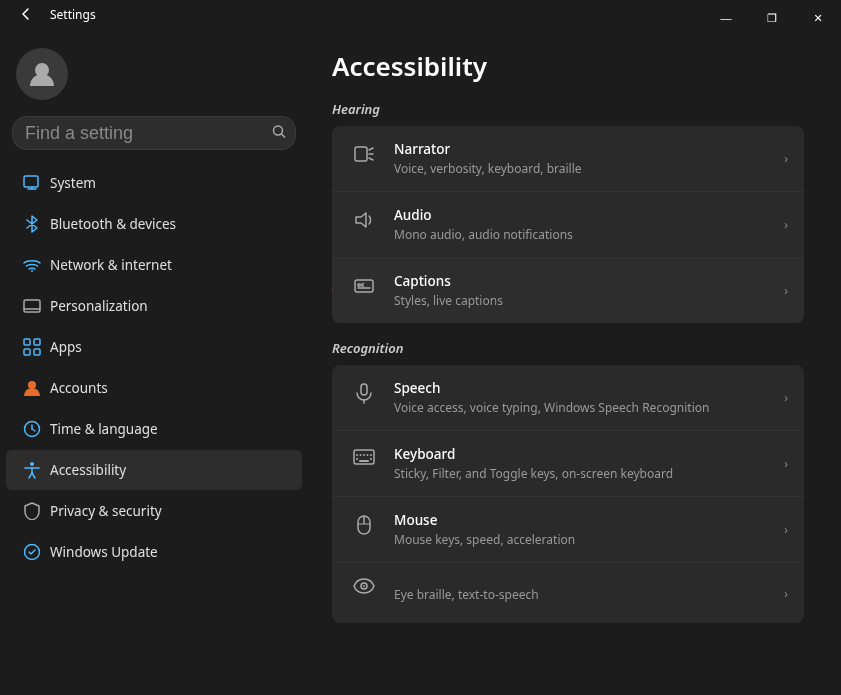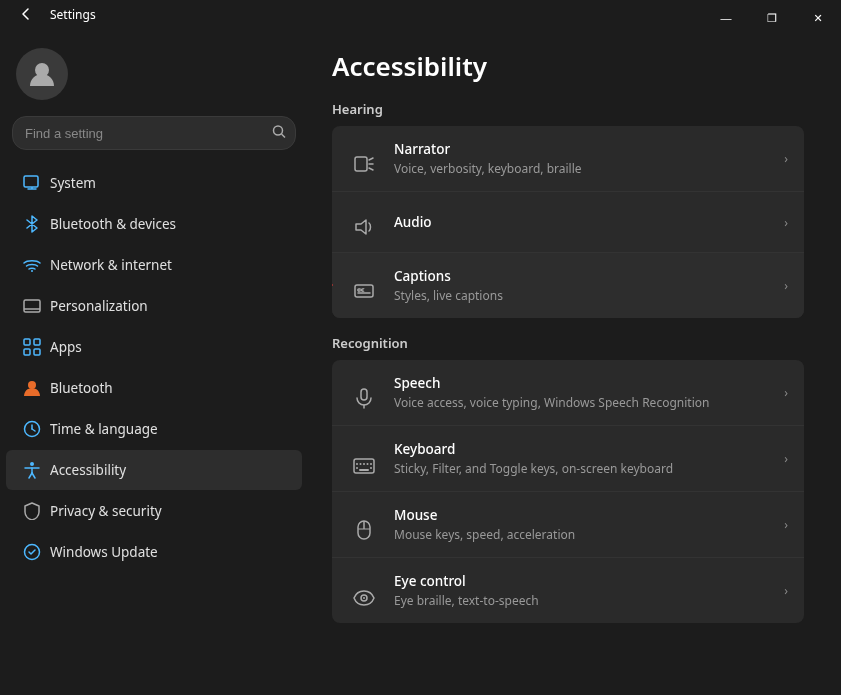"Hearing" .section-label { font-style: none -> italic }
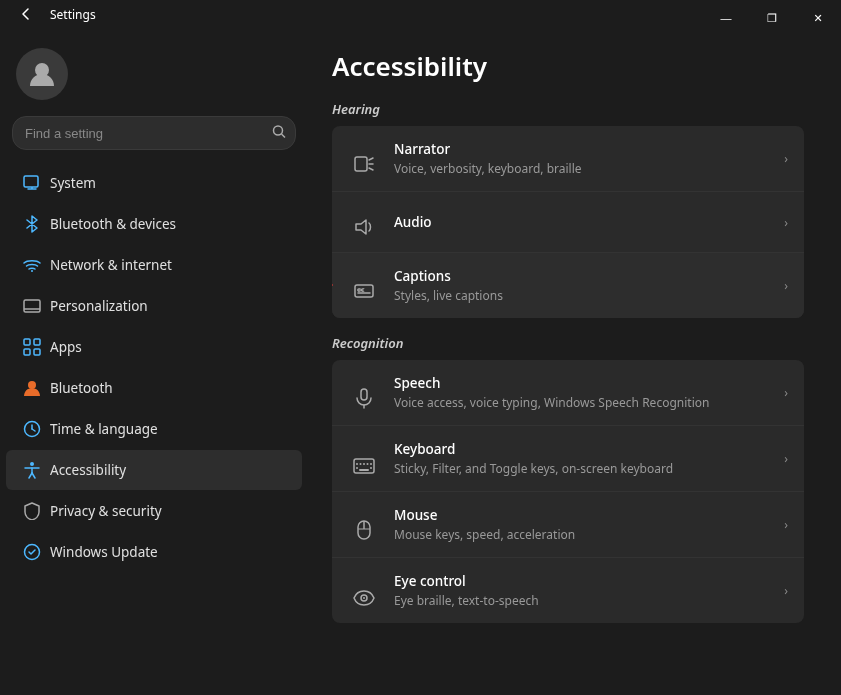"Find a setting" .search-input { font-size: 13px -> 18px }
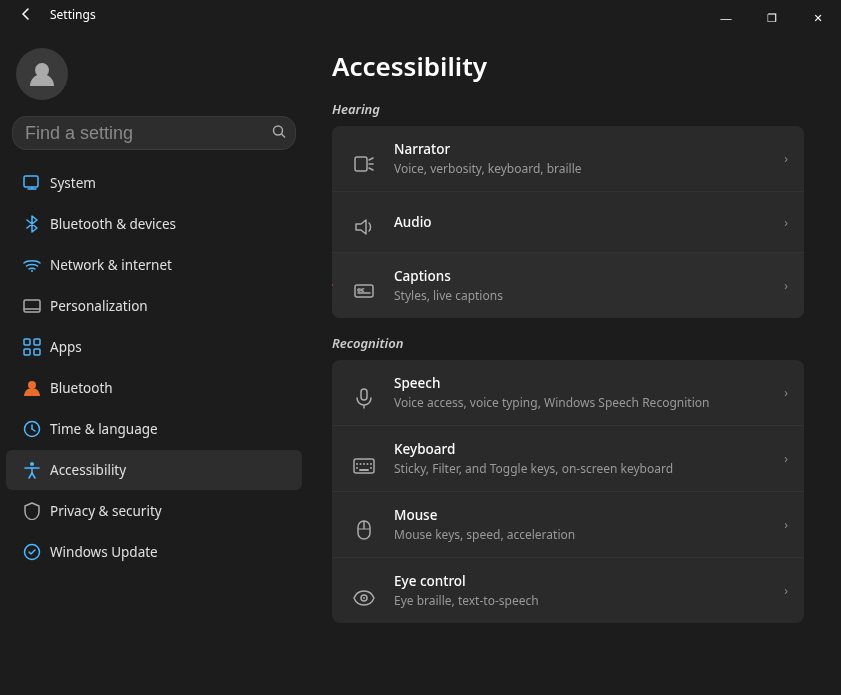"Mono audio, audio notifications" div.item-subtitle { html: none -> <div>Mono audio, audio notifications</div> }
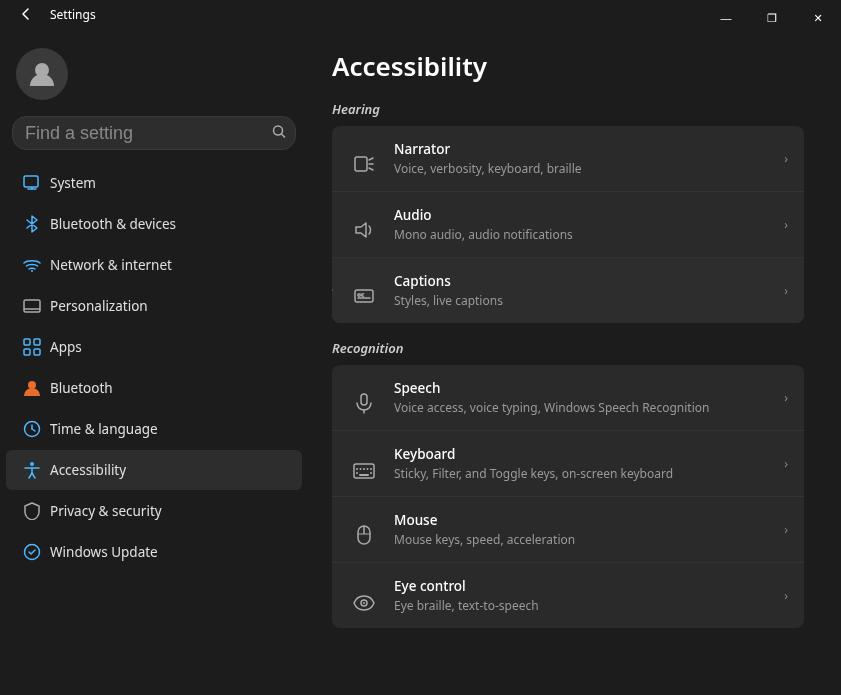"CC" .item-icon { align-items: flex-end -> flex-start }
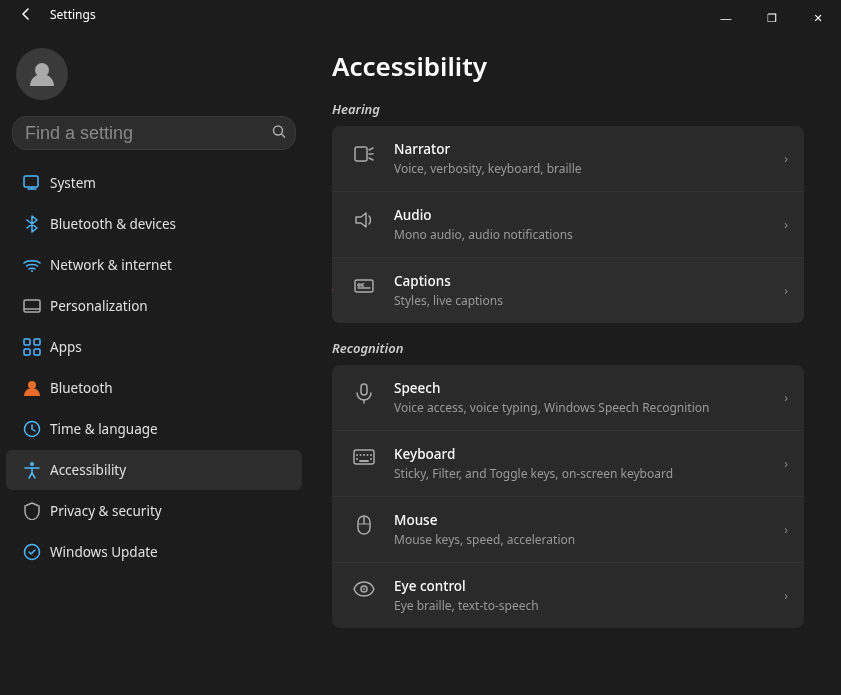"Bluetooth" span { text: Bluetooth -> Accounts }
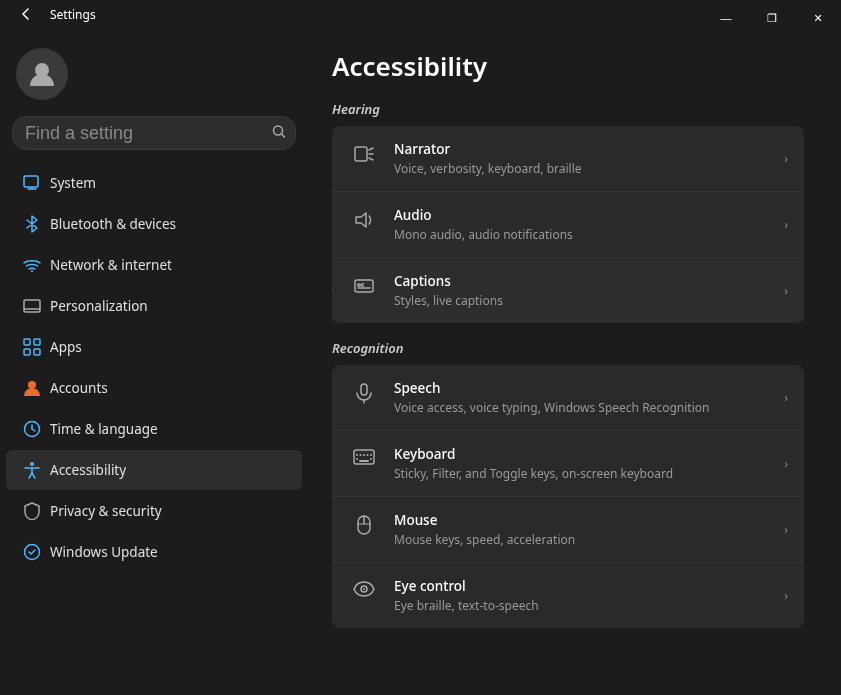"Eye control" div.item-title { html: <div>Eye control</div> -> none }
